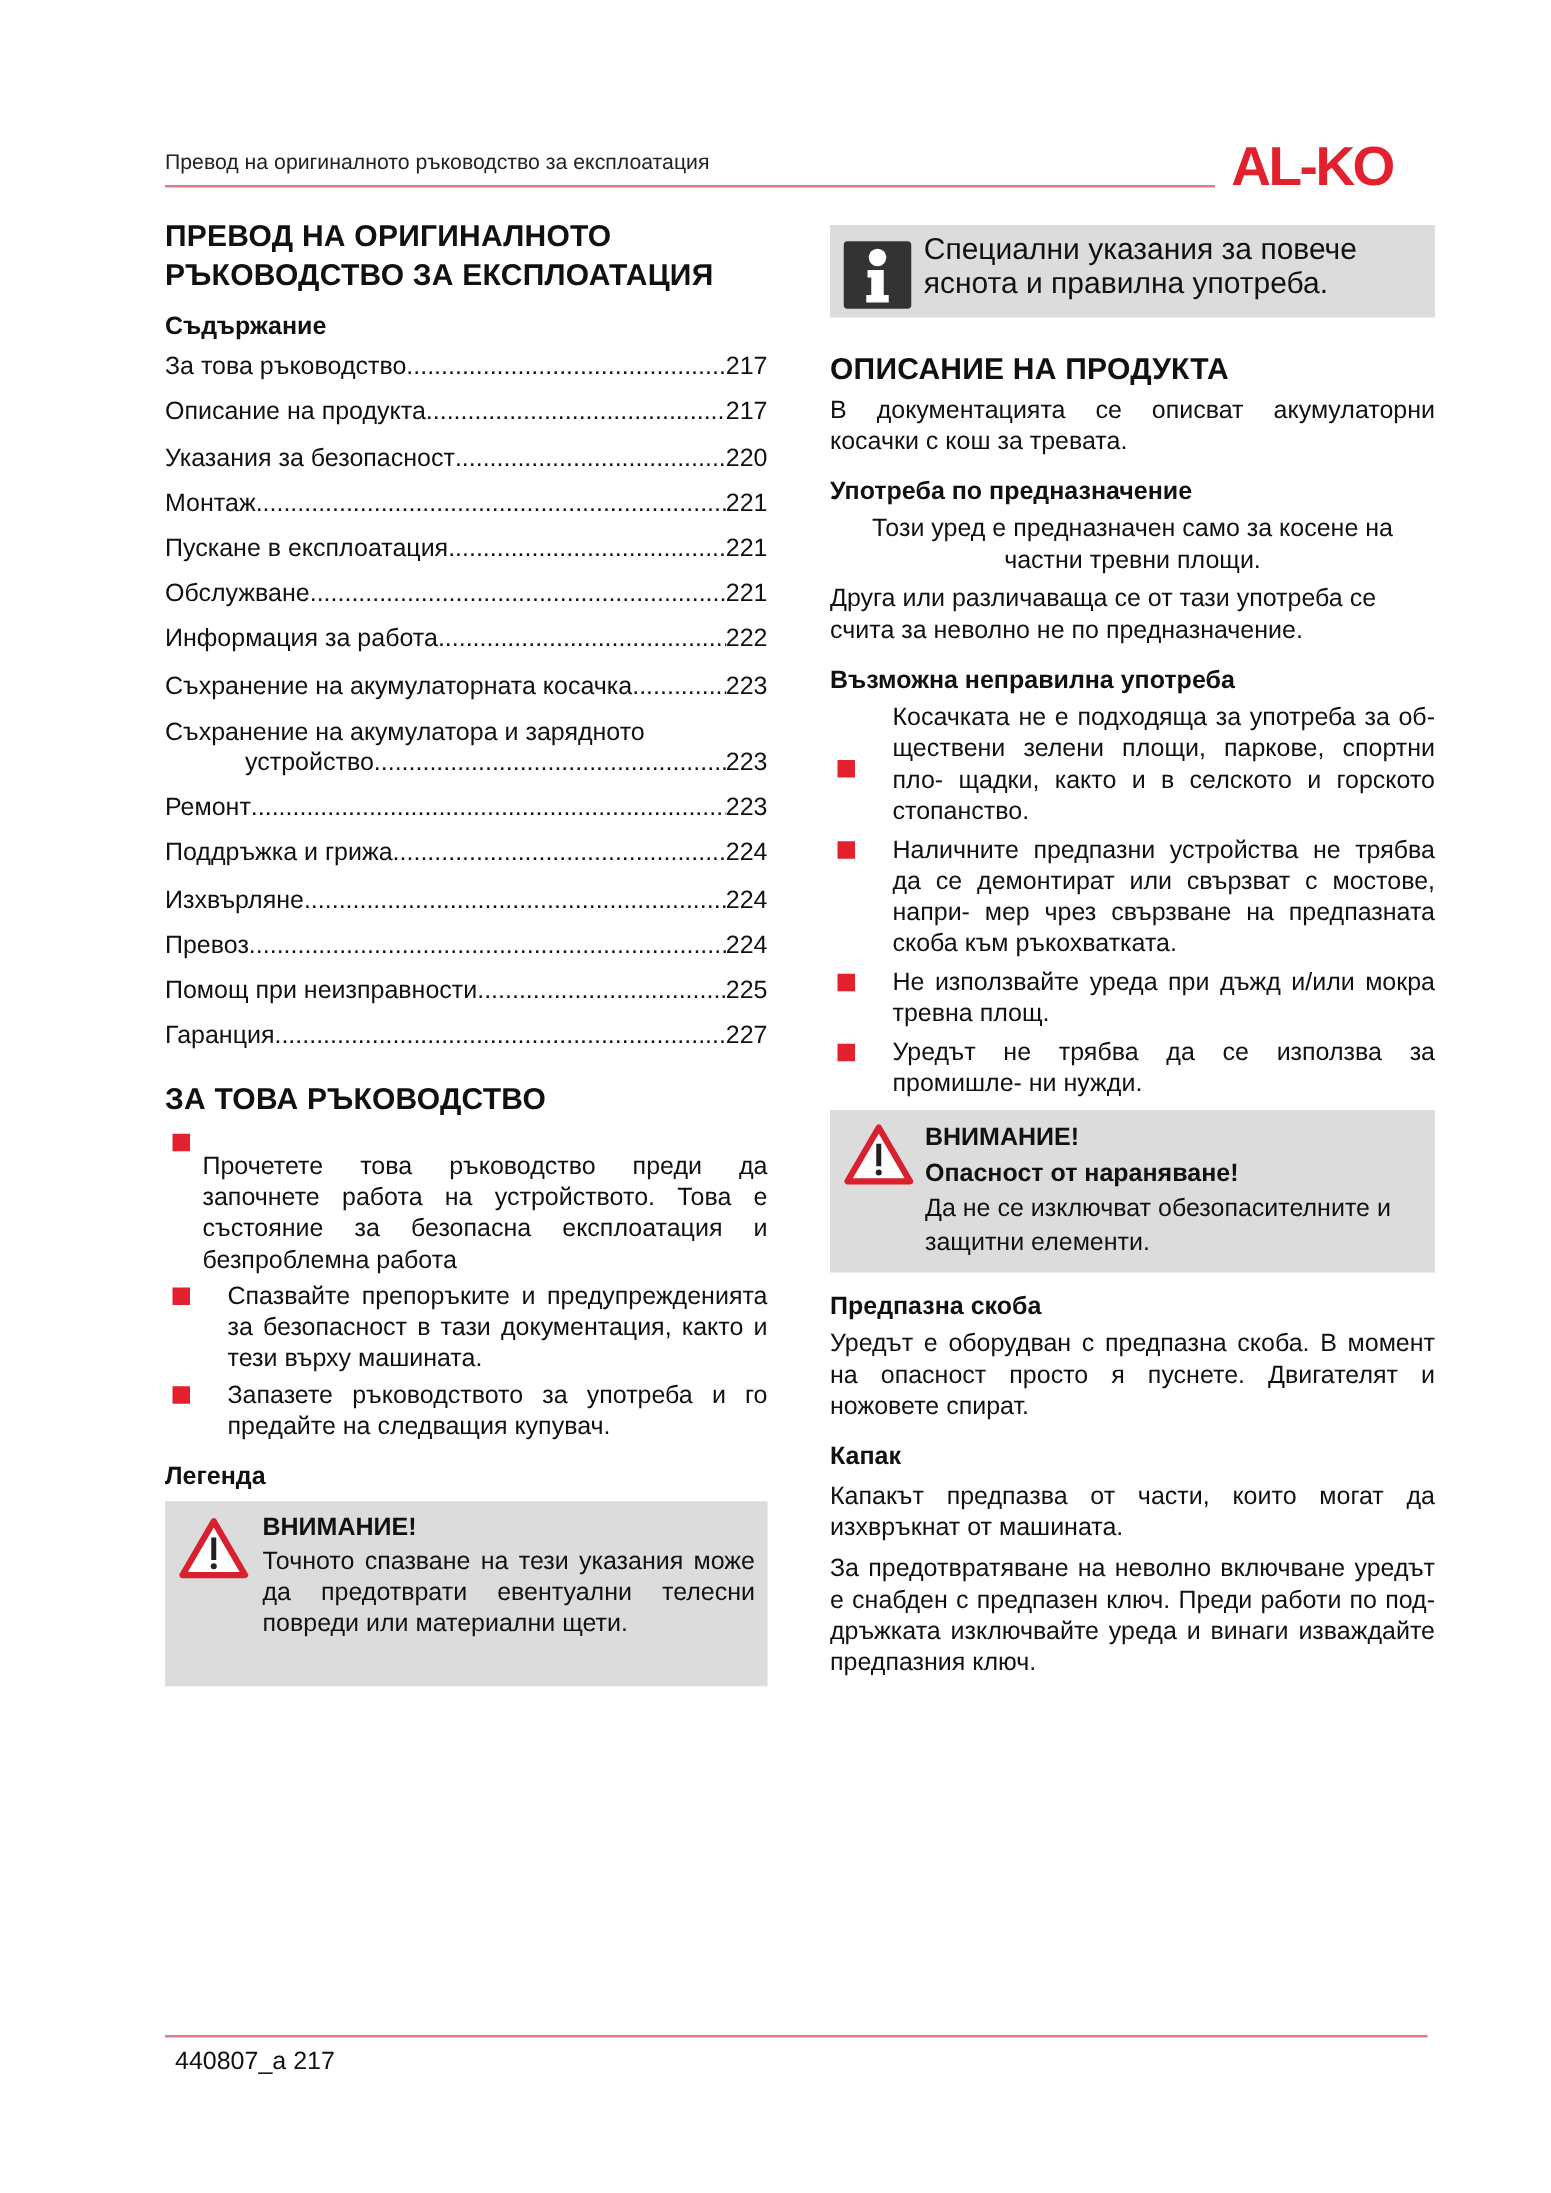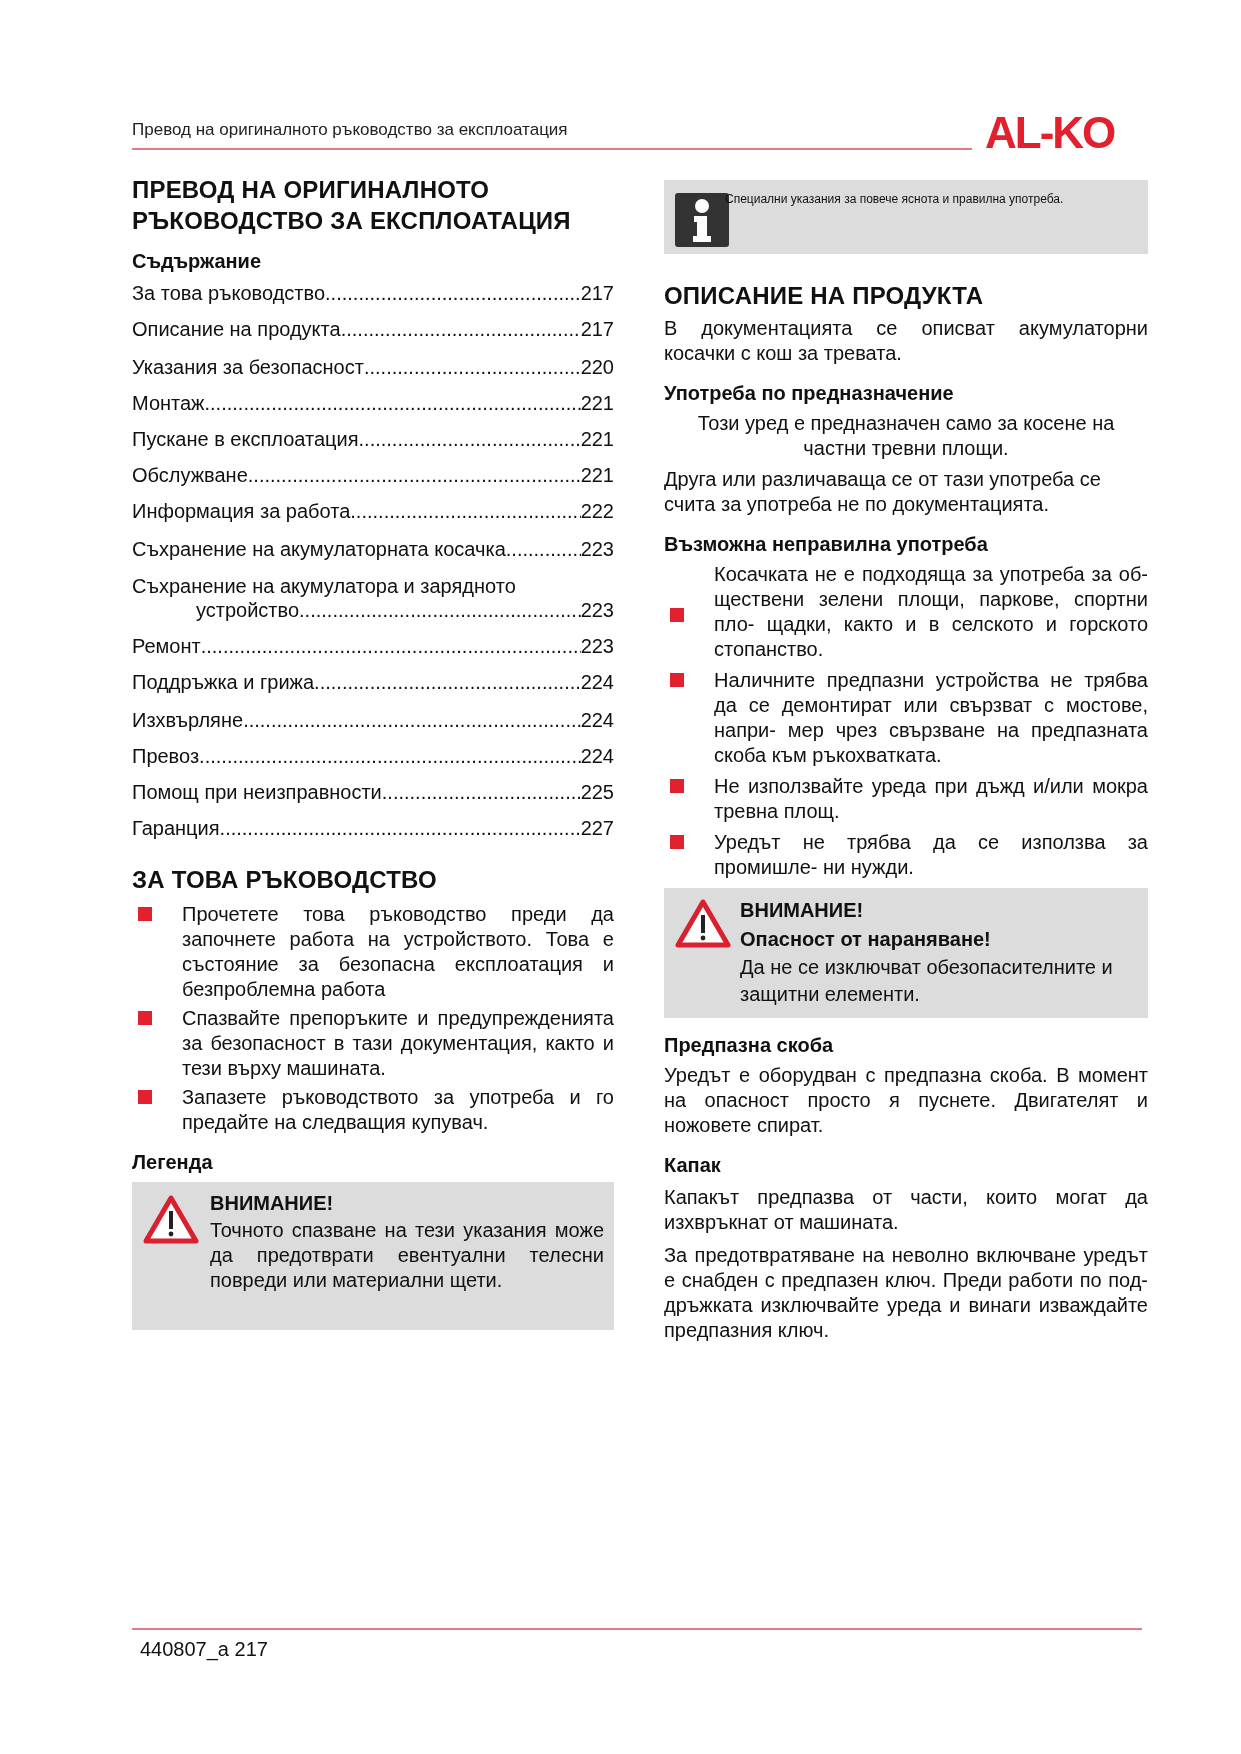"Специални указания за повече яснота" div.p { font-size: 12px -> 24px; left: 61px -> 75px }
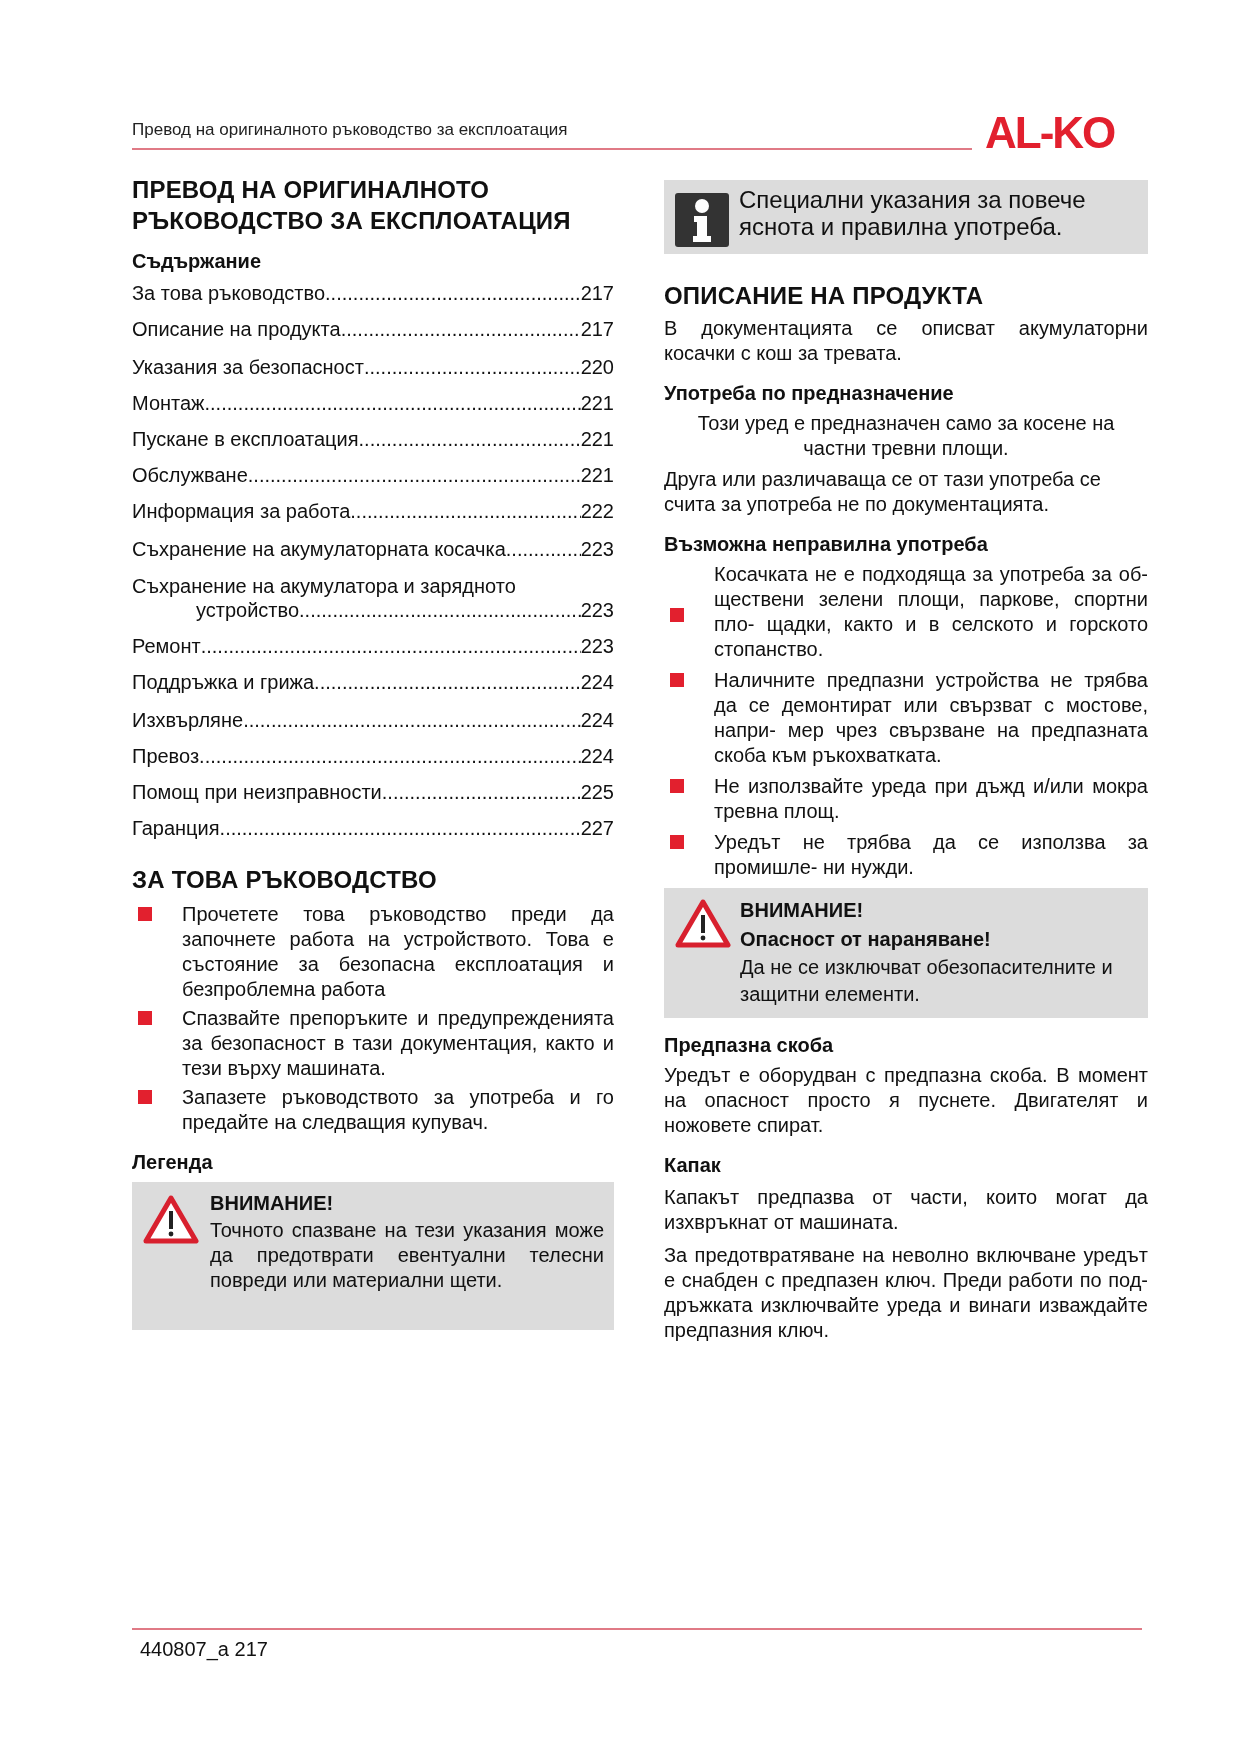"Друга или различаваща се от" div.p { text: употреба не по документацията -> неволно не по предназначение }
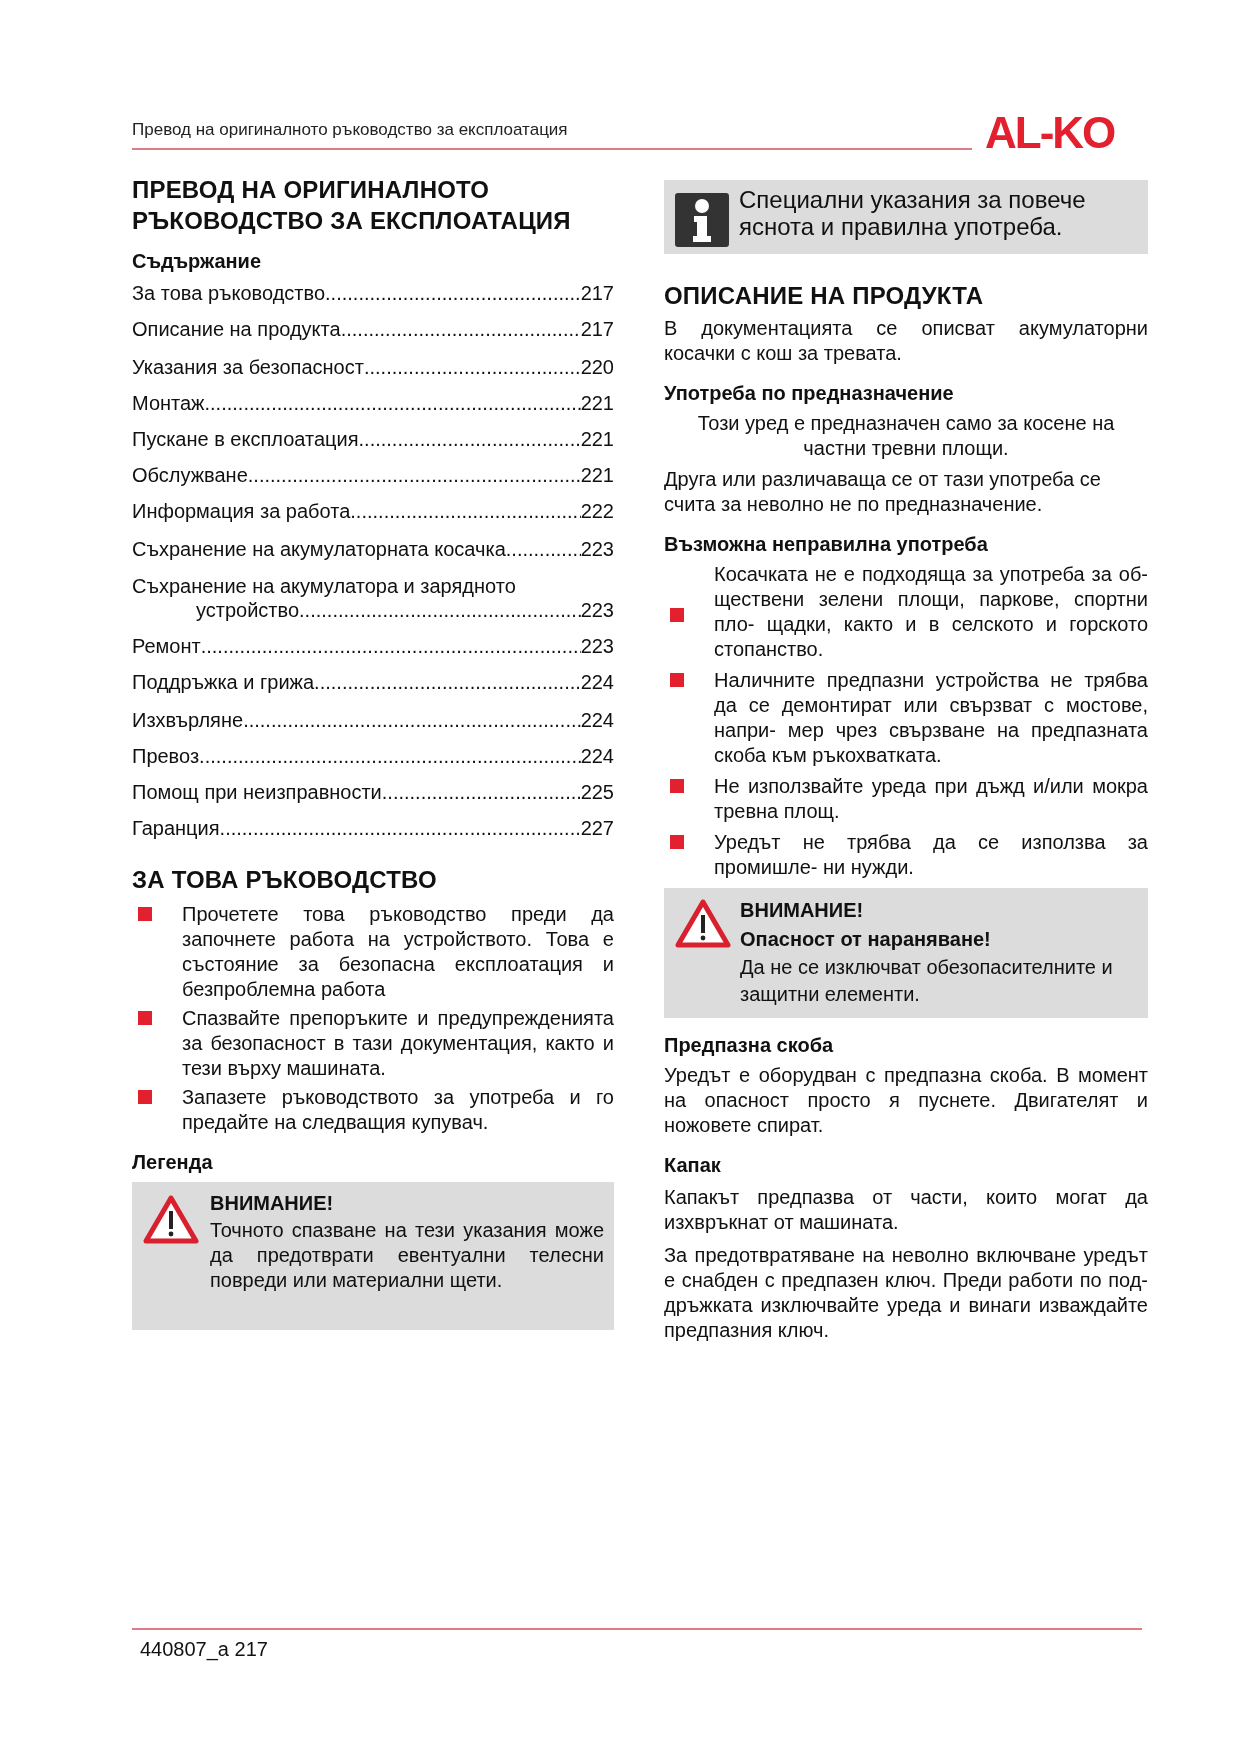"Прочетете това ръководство преди да" div.bul { flex-direction: none -> column }
